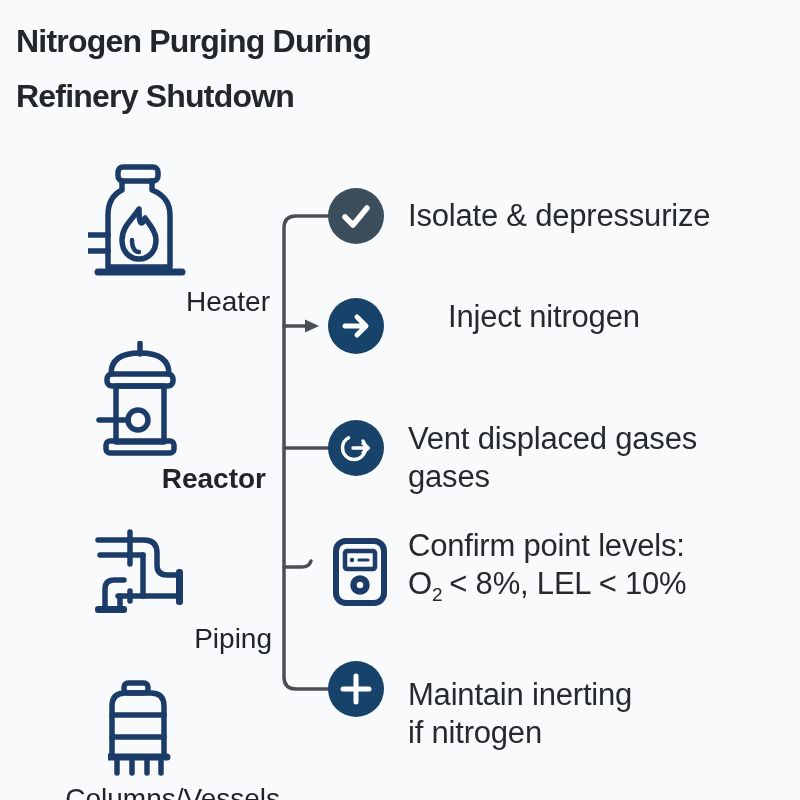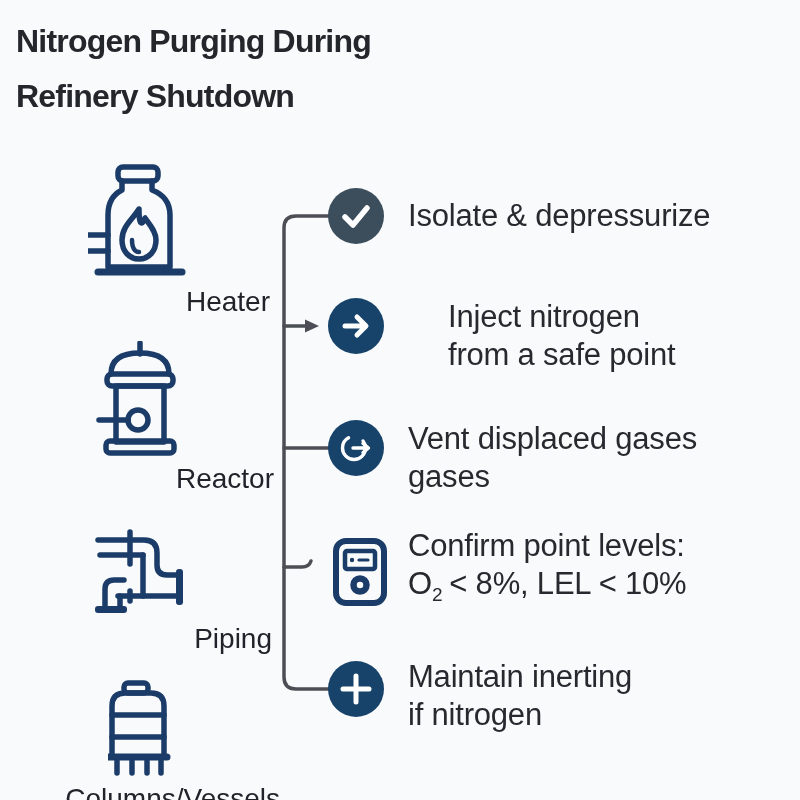"from a safe point" span { html: <span>from a safe point</span> -> none }
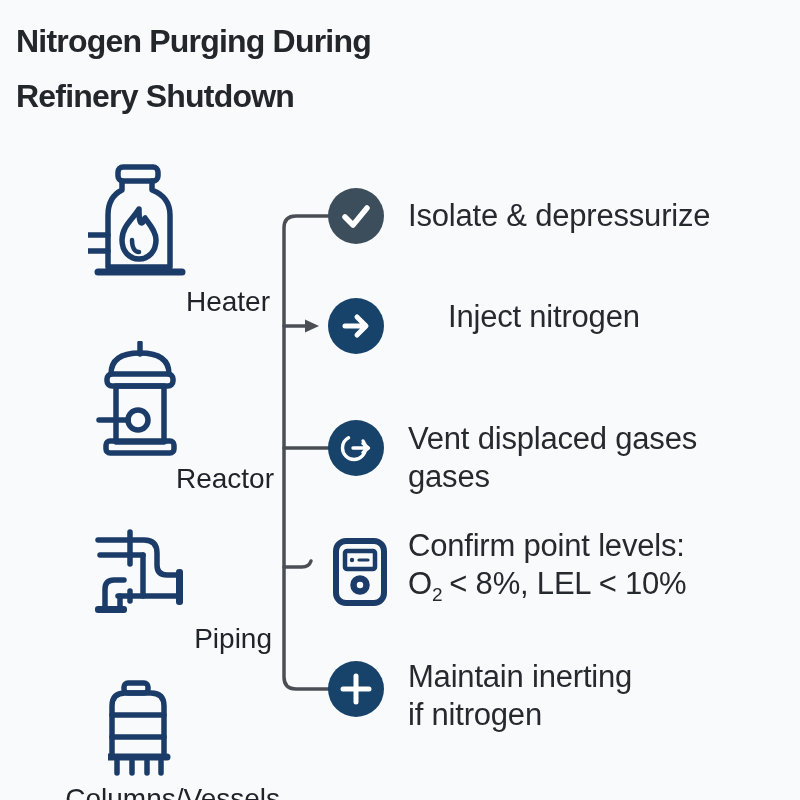"Reactor" div.abs { font-weight: none -> bold; left: 14px -> 6px }
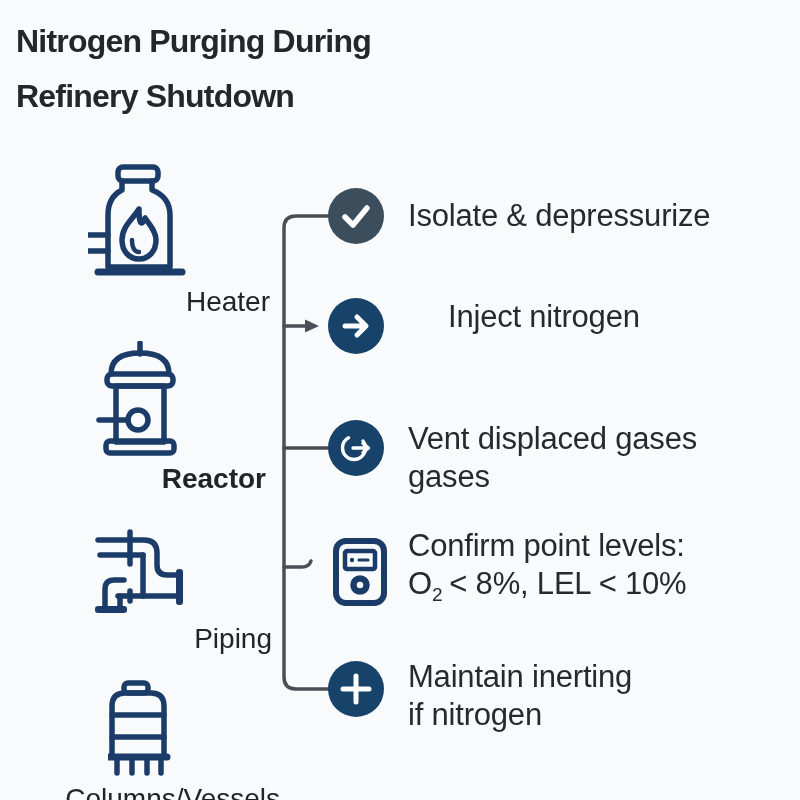"Maintain inerting" div.abs { top: 658px -> 676px }
